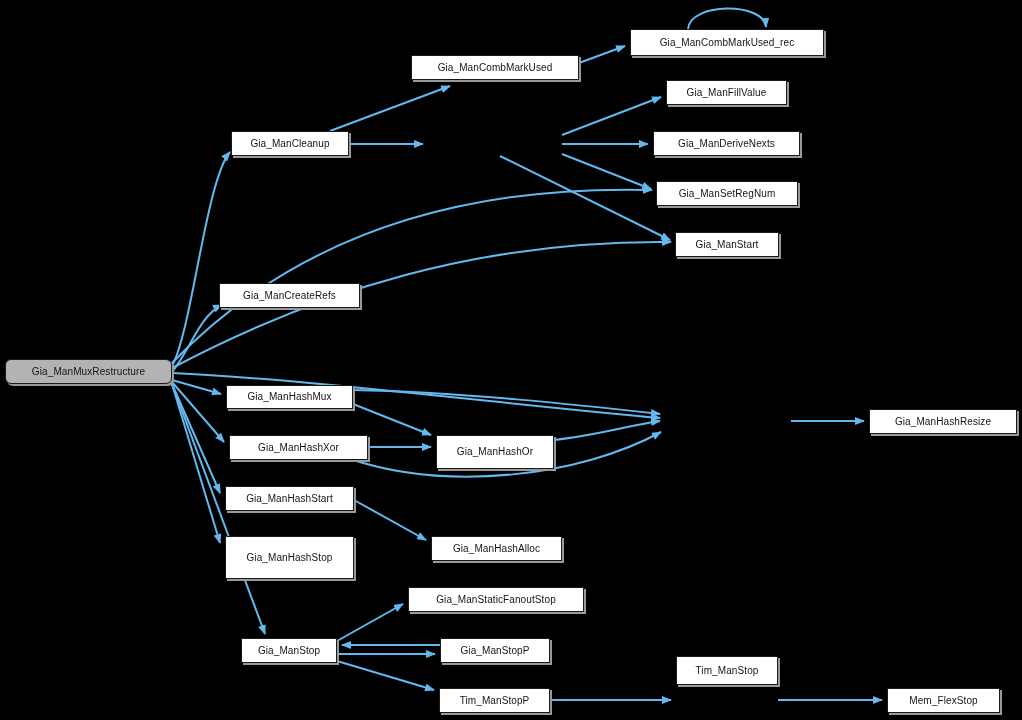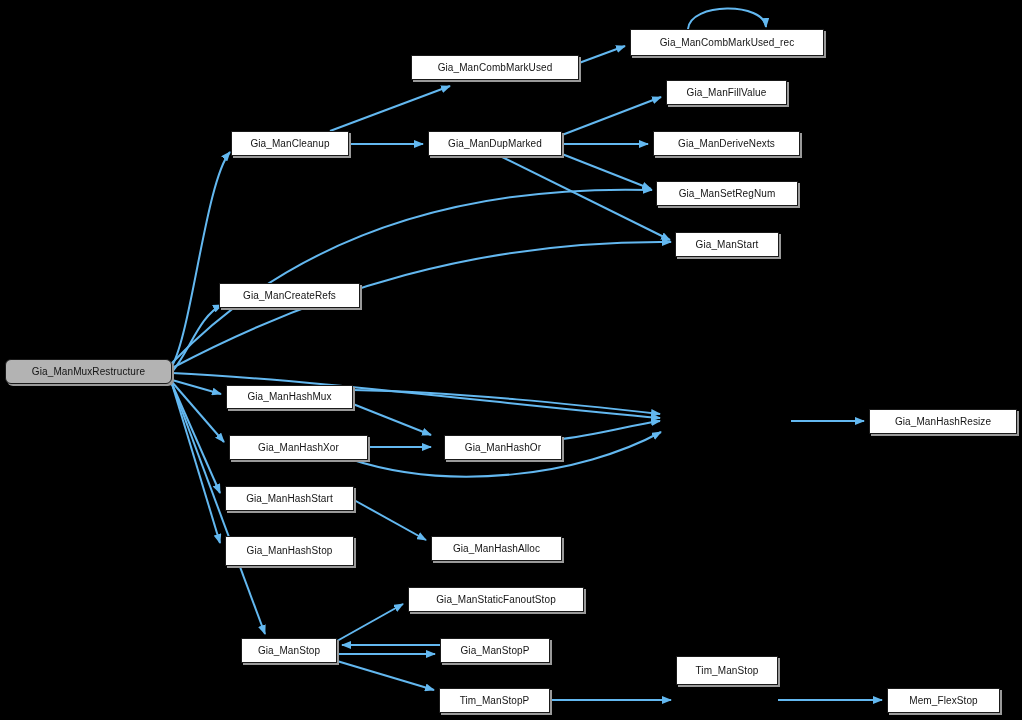"Gia_ManDupMarked" div.node { html: <div> <span>Gia_ManDupMarked</span> </div> -> none }
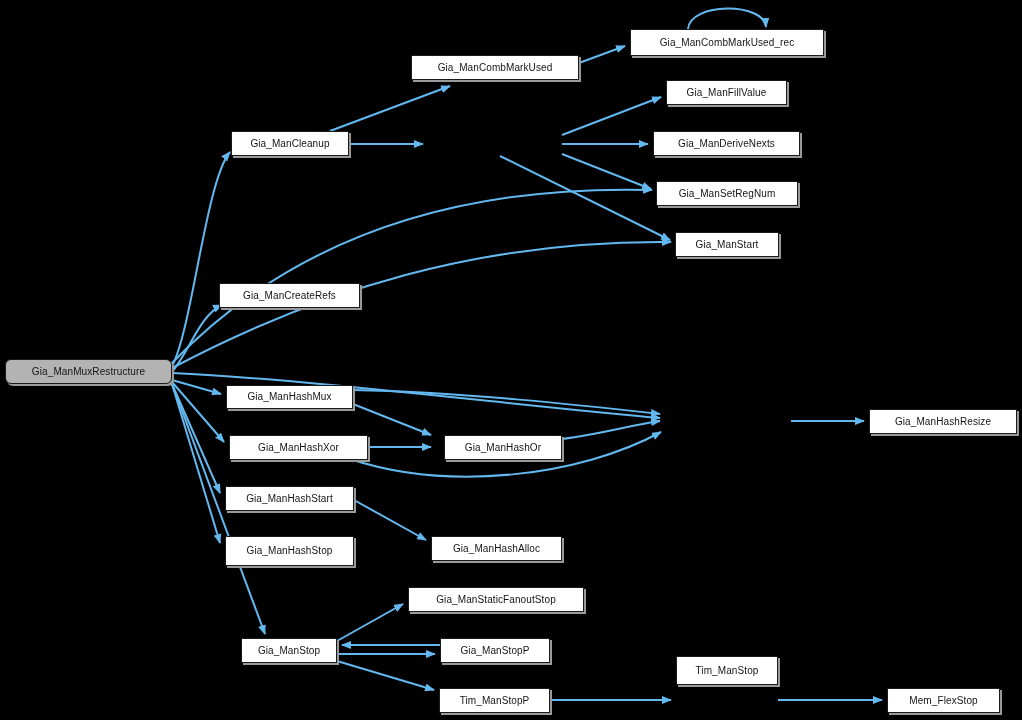"Gia_ManHashOr" div.node { height: 25px -> 34px; margin-left: 8px -> none }
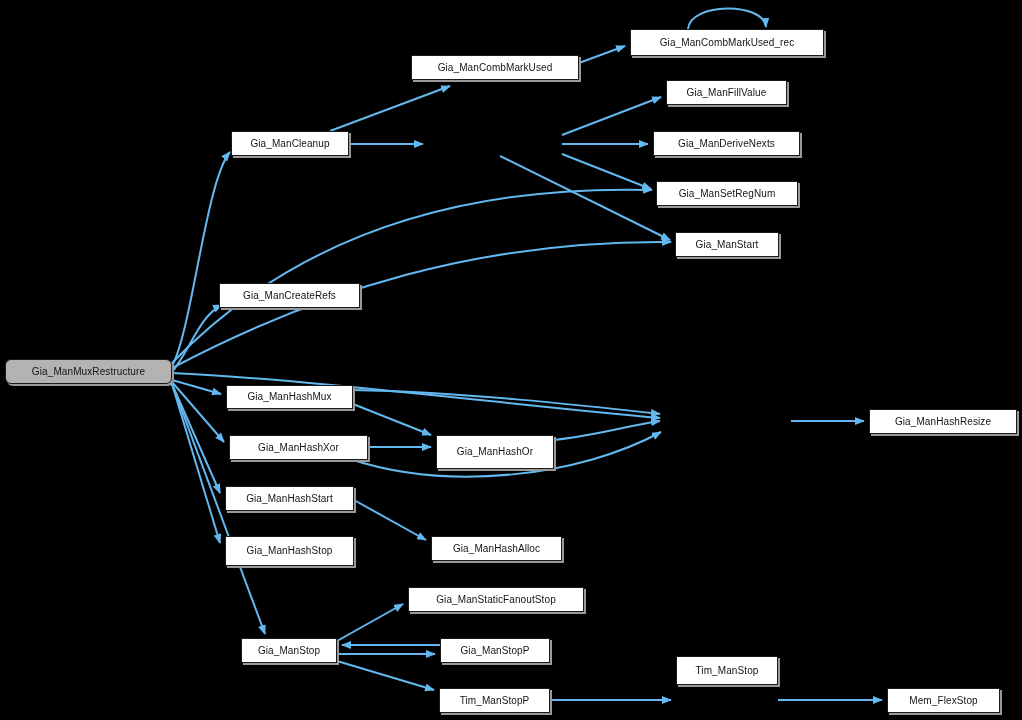"Gia_ManHashStop" div.node { height: 30px -> 43px }
